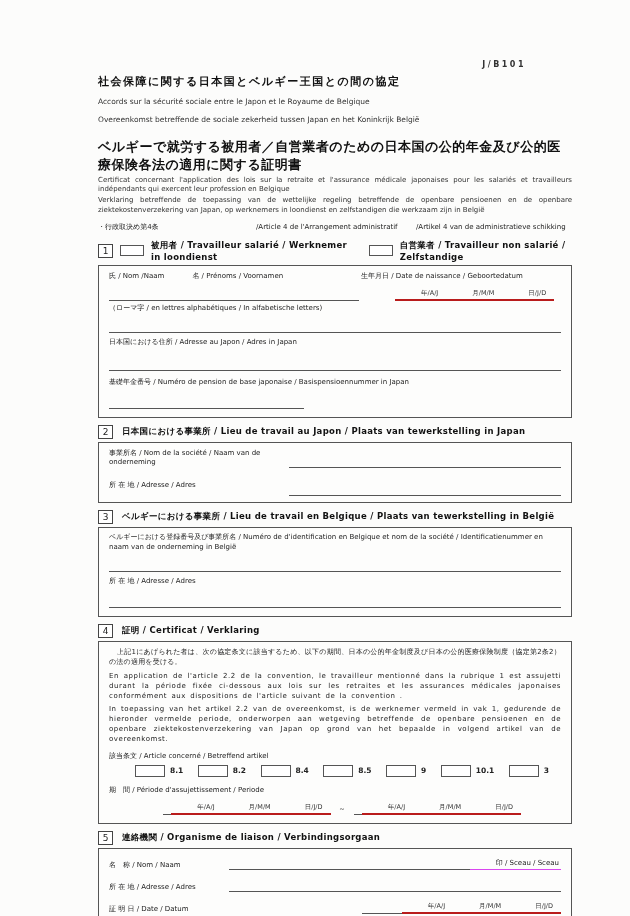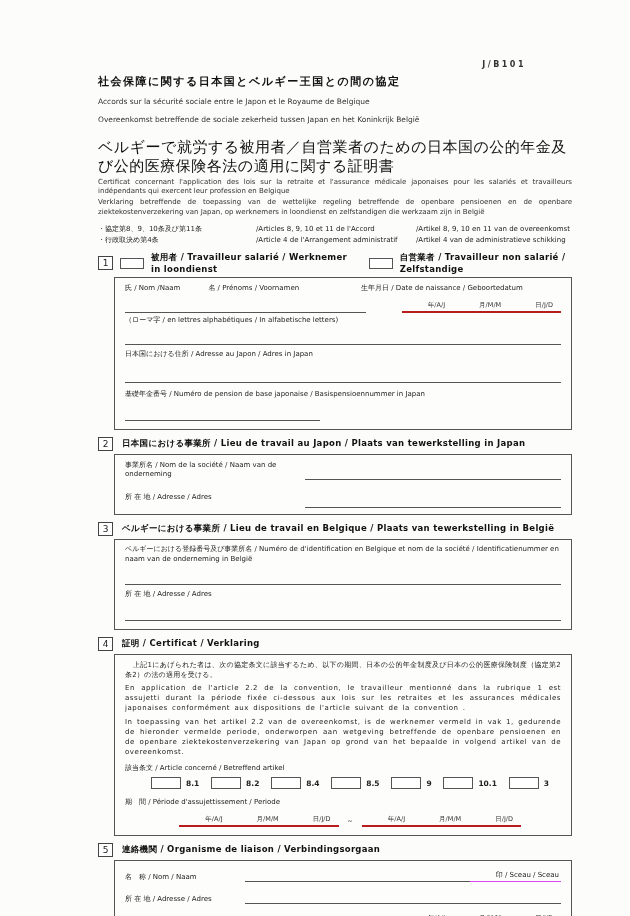"ベルギーで就労する被用者／自営業者のための日本国の公的年金及び公的医療保険各法の" .subtitle-ja { font-size: 15px -> 13px; font-weight: normal -> bold }
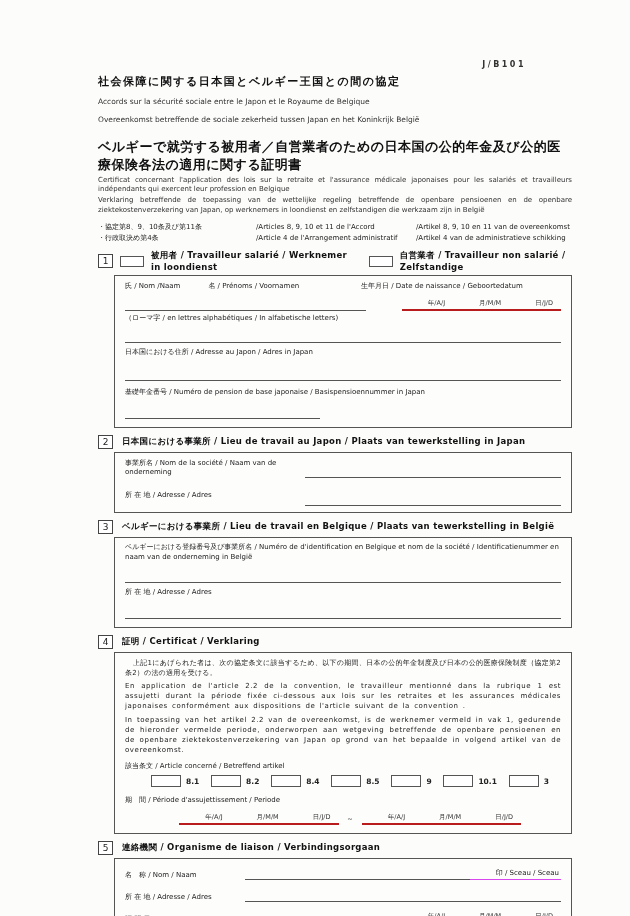"・協定第8、9、10条及び第11条" div.ref-row { html: <div> <span>・協定第8、9、10条及び第11条</span> <span>/Articles 8, 9, 10 et 11 de l'Accord</span> <span>/Artikel 8, 9, 10 en 11 van de overeenkomst</span> </div> -> none }
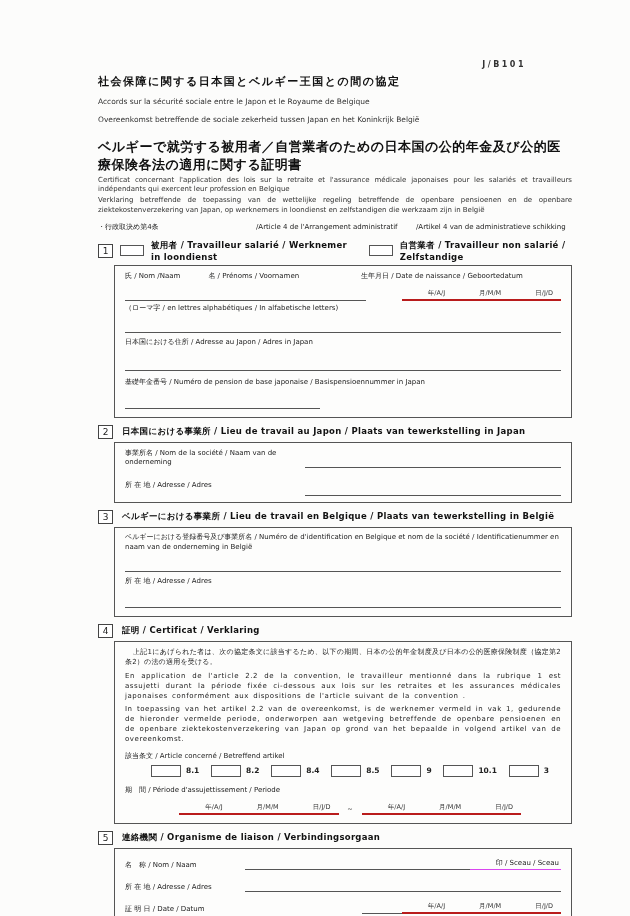"氏 / Nom /Naam" .section-body { margin-left: 16px -> none }
